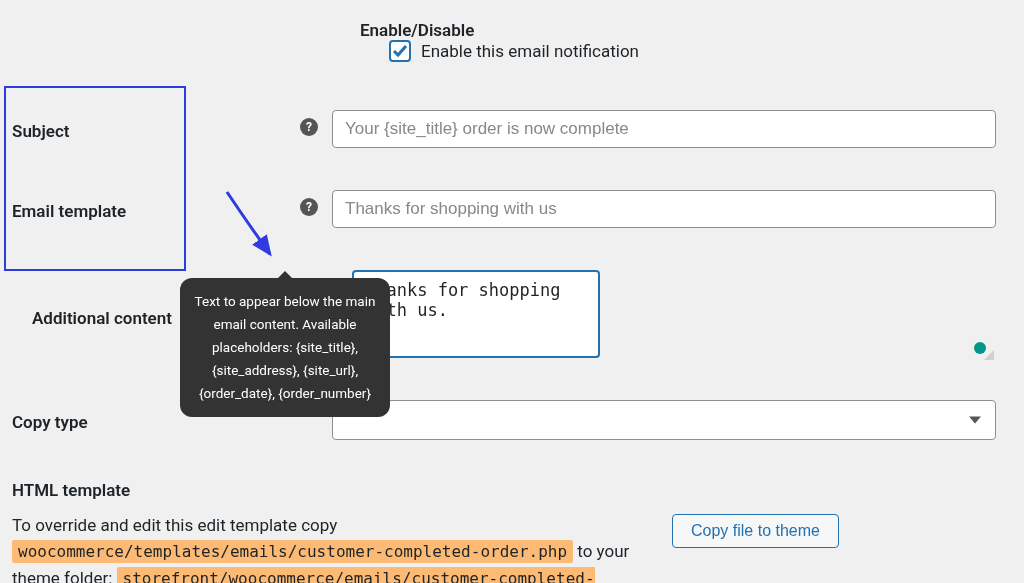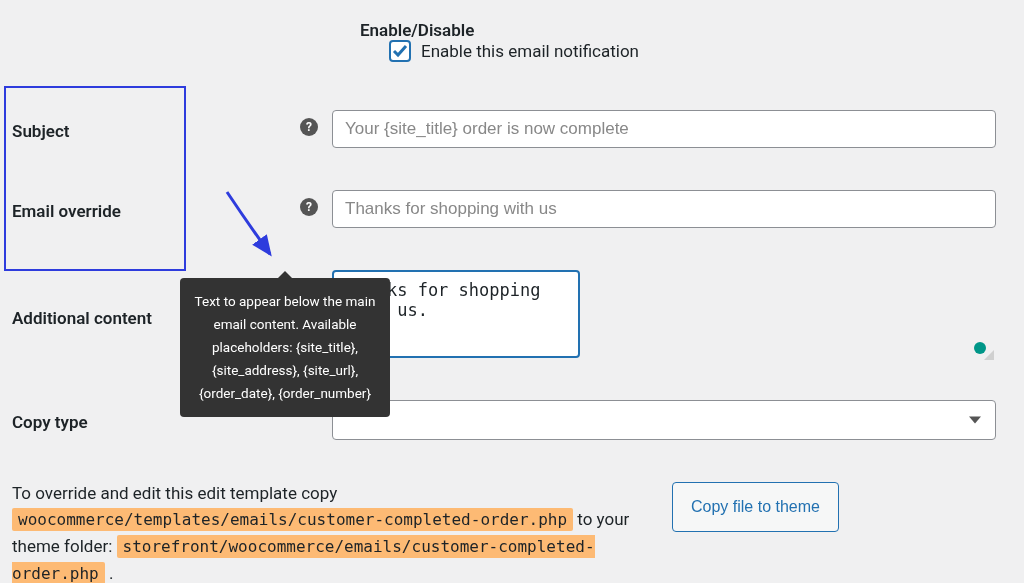"Email override" div.label-col { text: override -> template }
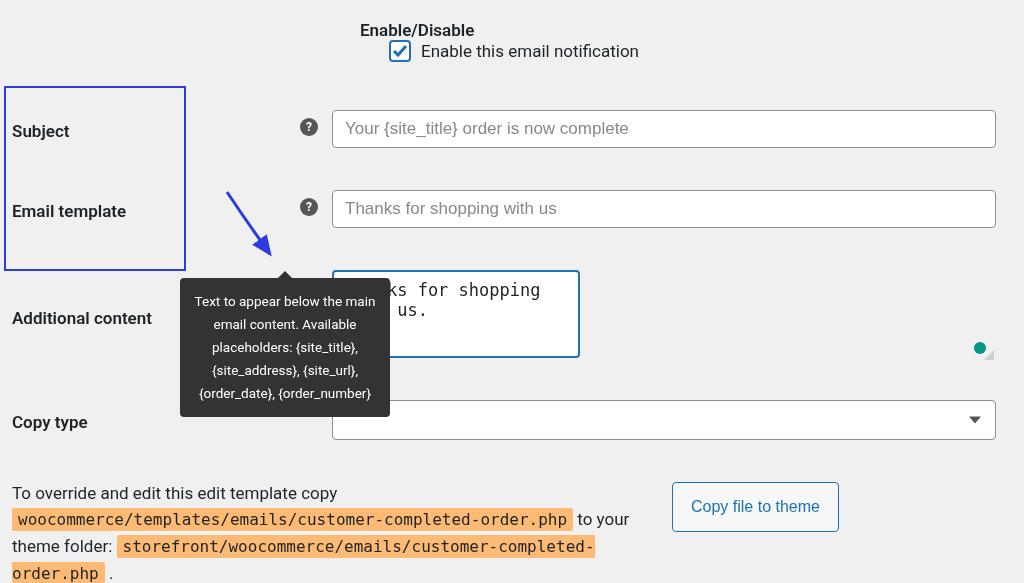"Text to appear below the" .tooltip { border-radius: 4px -> 12px }
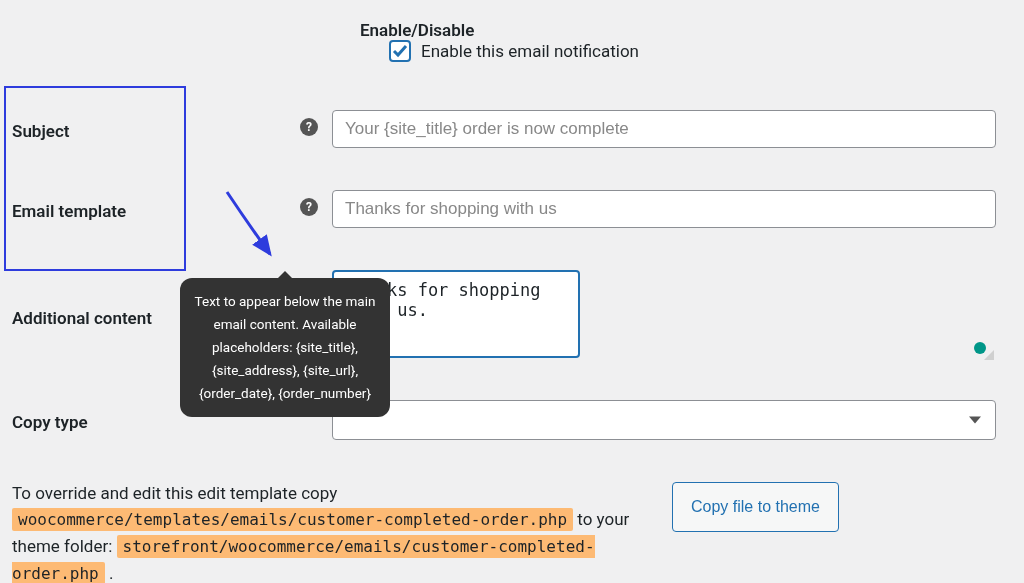"Additional content" div.row { margin-left: none -> 20px }
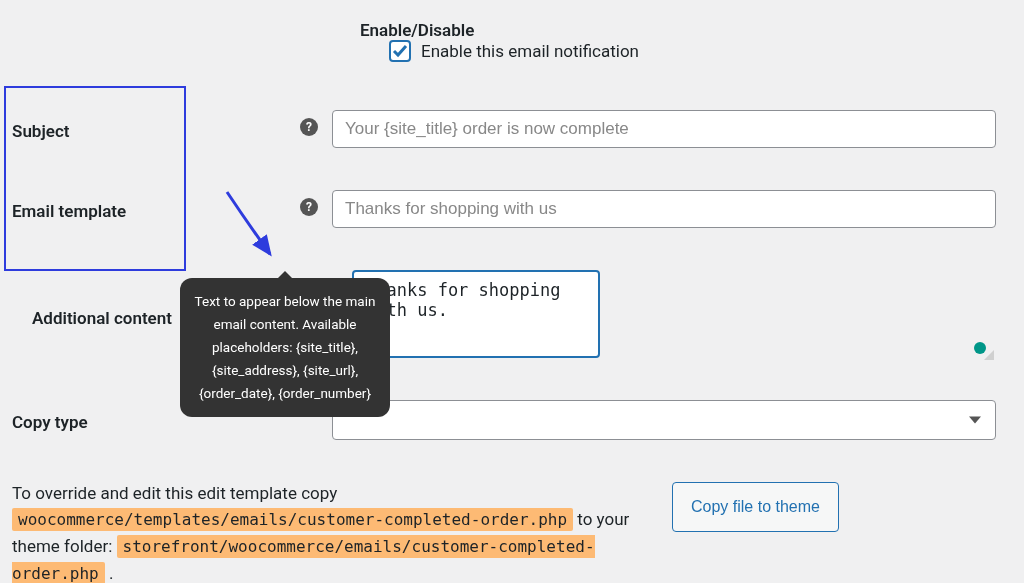"HTML template" div.tmpl-title { html: none -> <div>HTML template</div> }
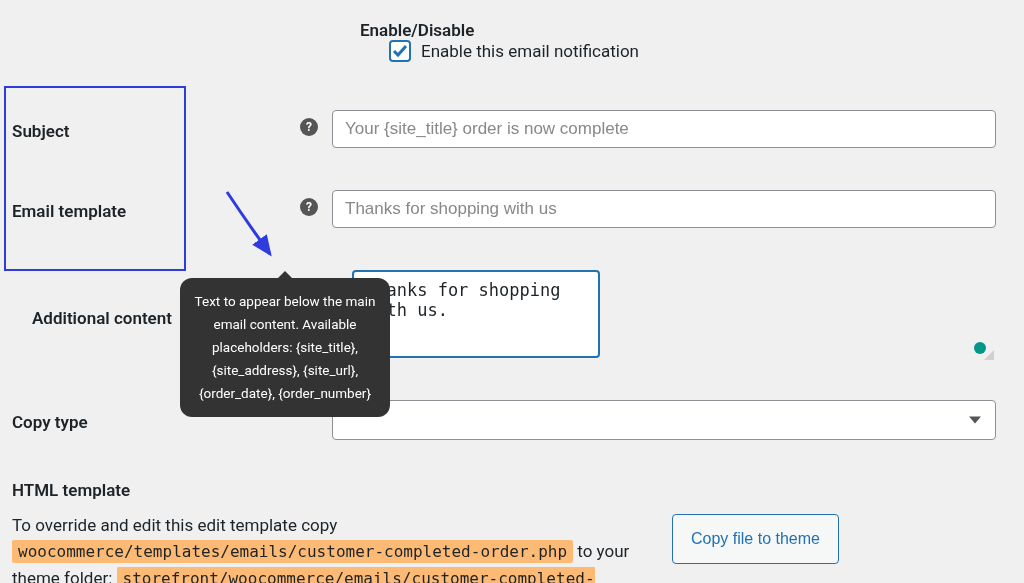"Copy file to theme" .btn-outline { padding: 15px 18px -> 7px 18px }
